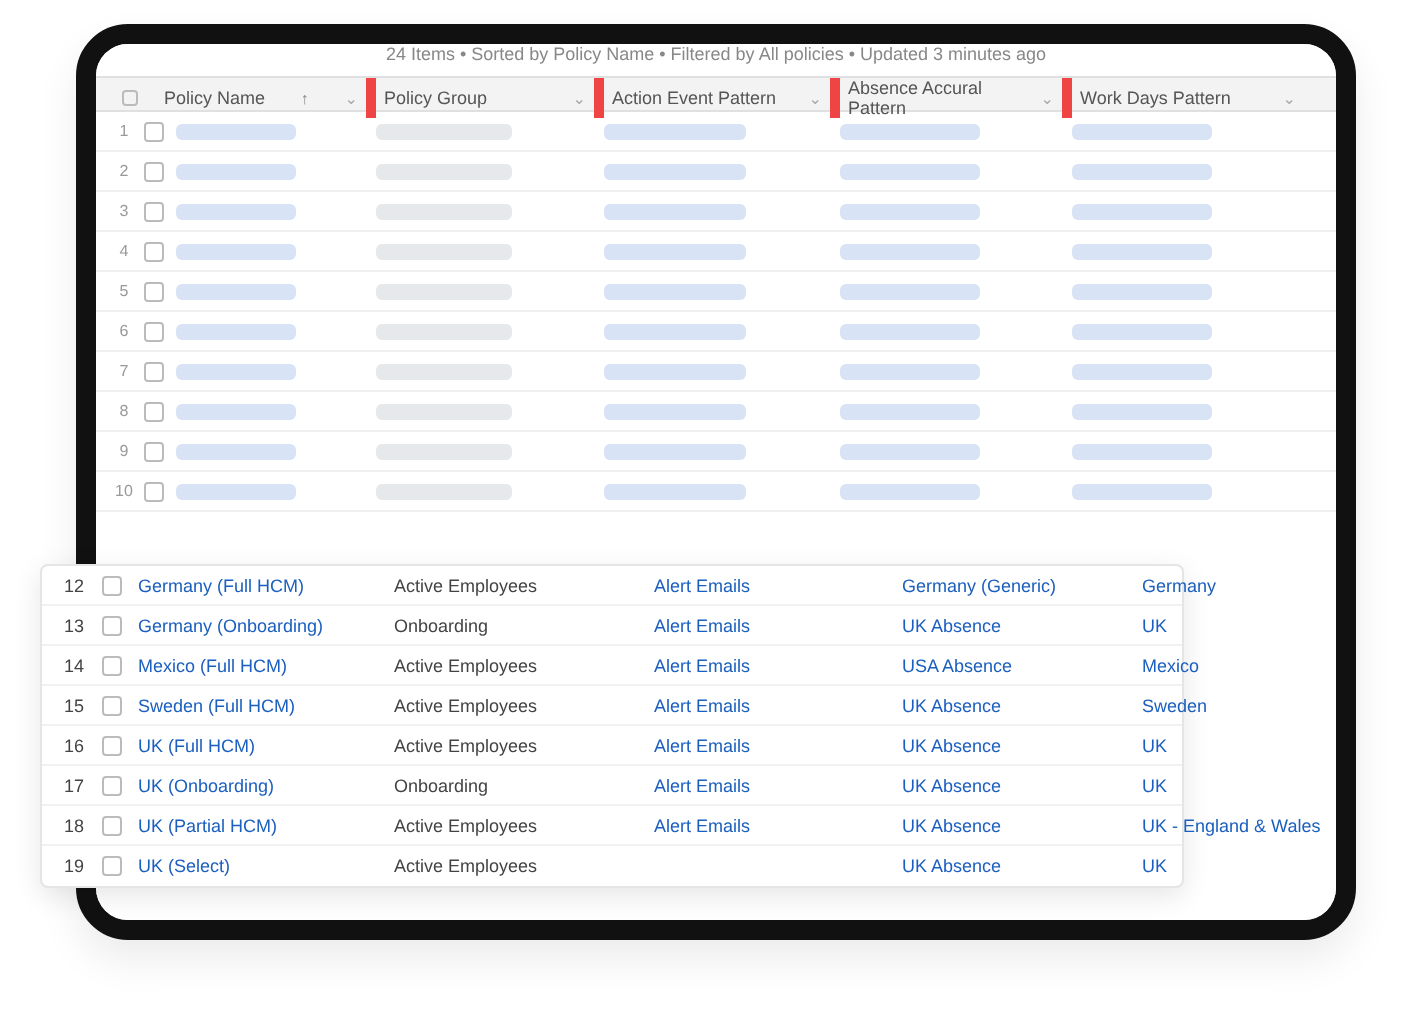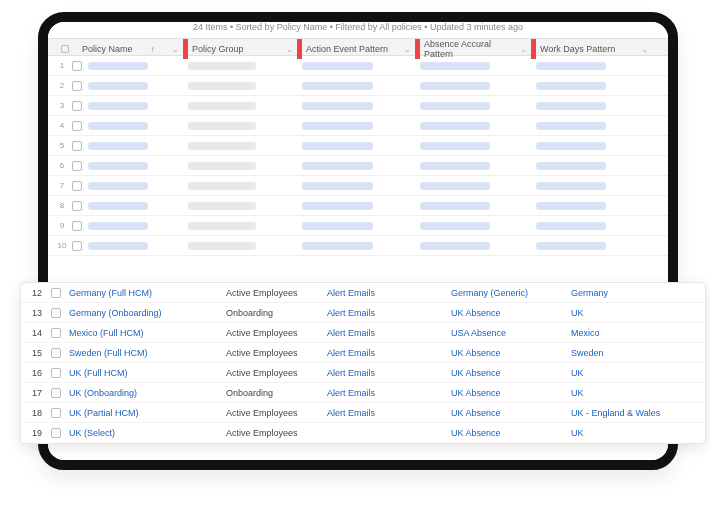"12" .overlay { width: 686px -> 572px }
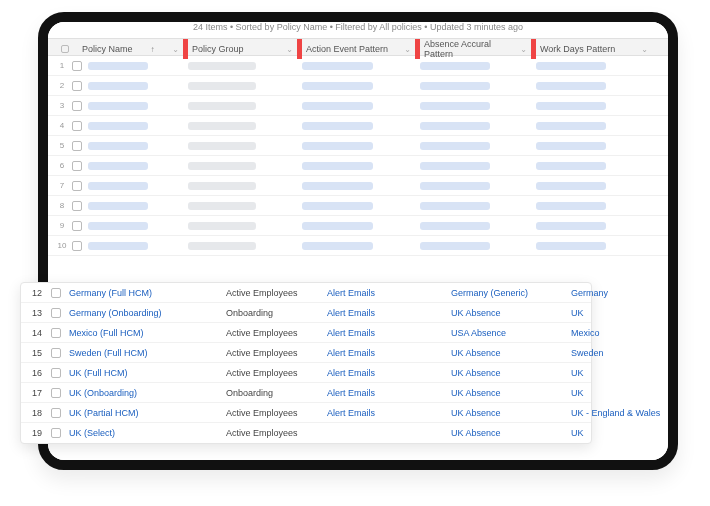"Active Employees" .plain { margin-left: 29px -> none }
